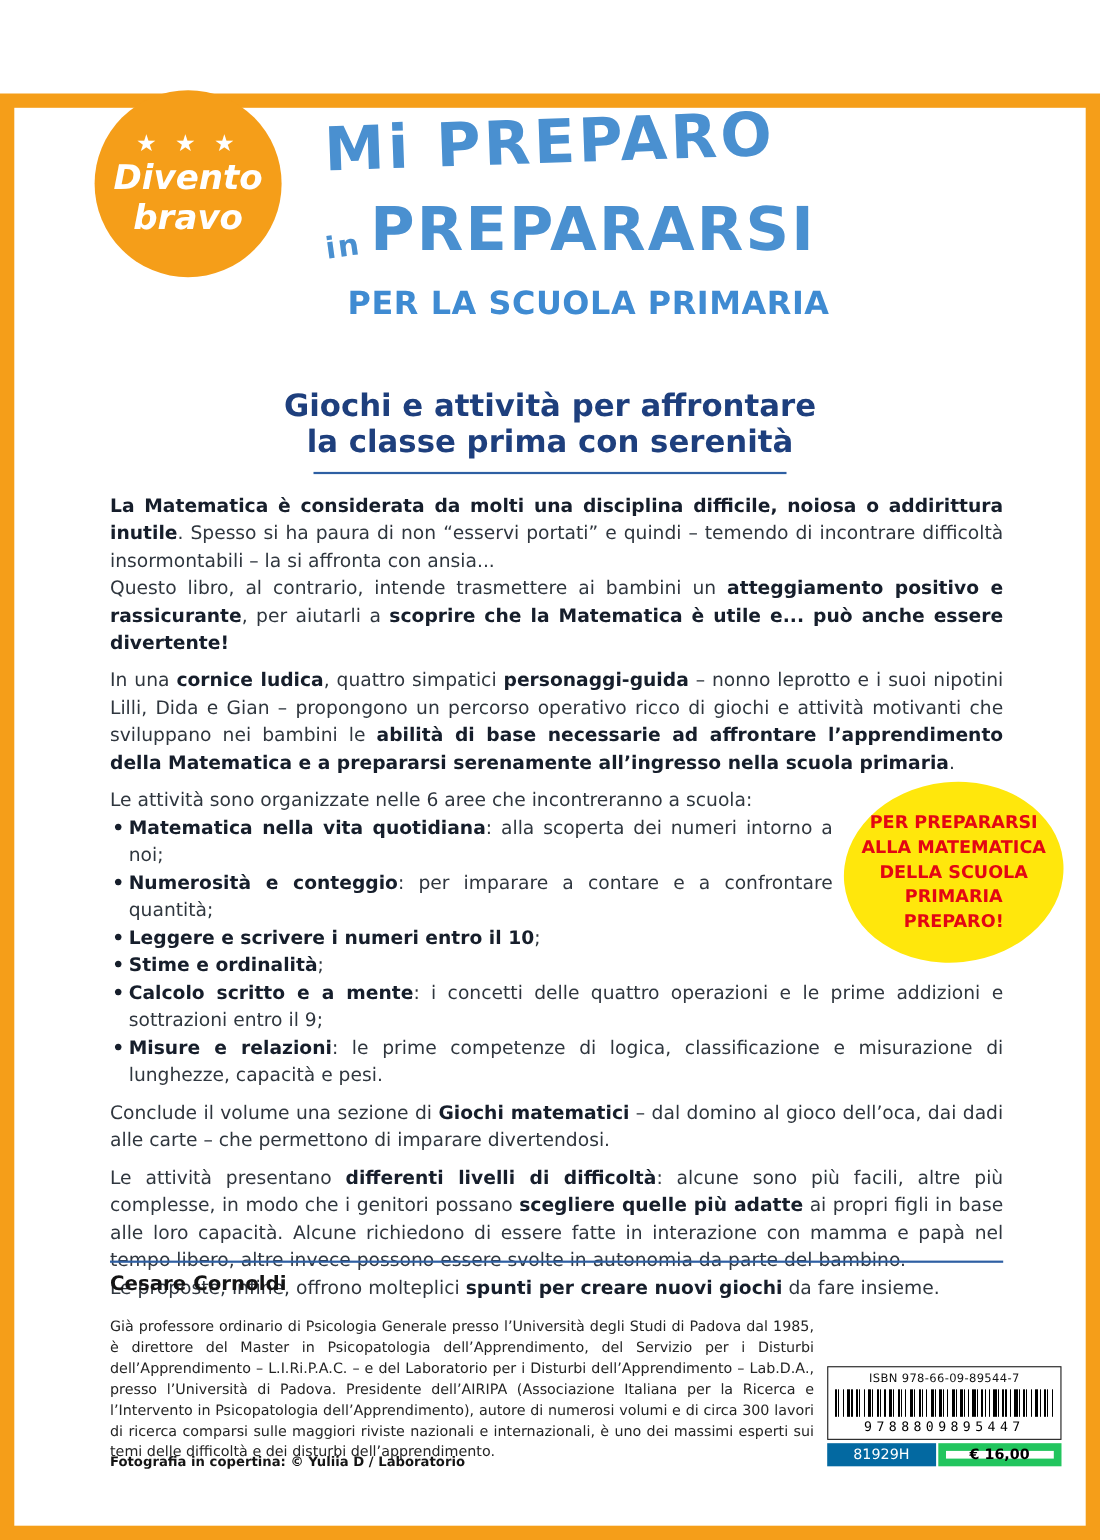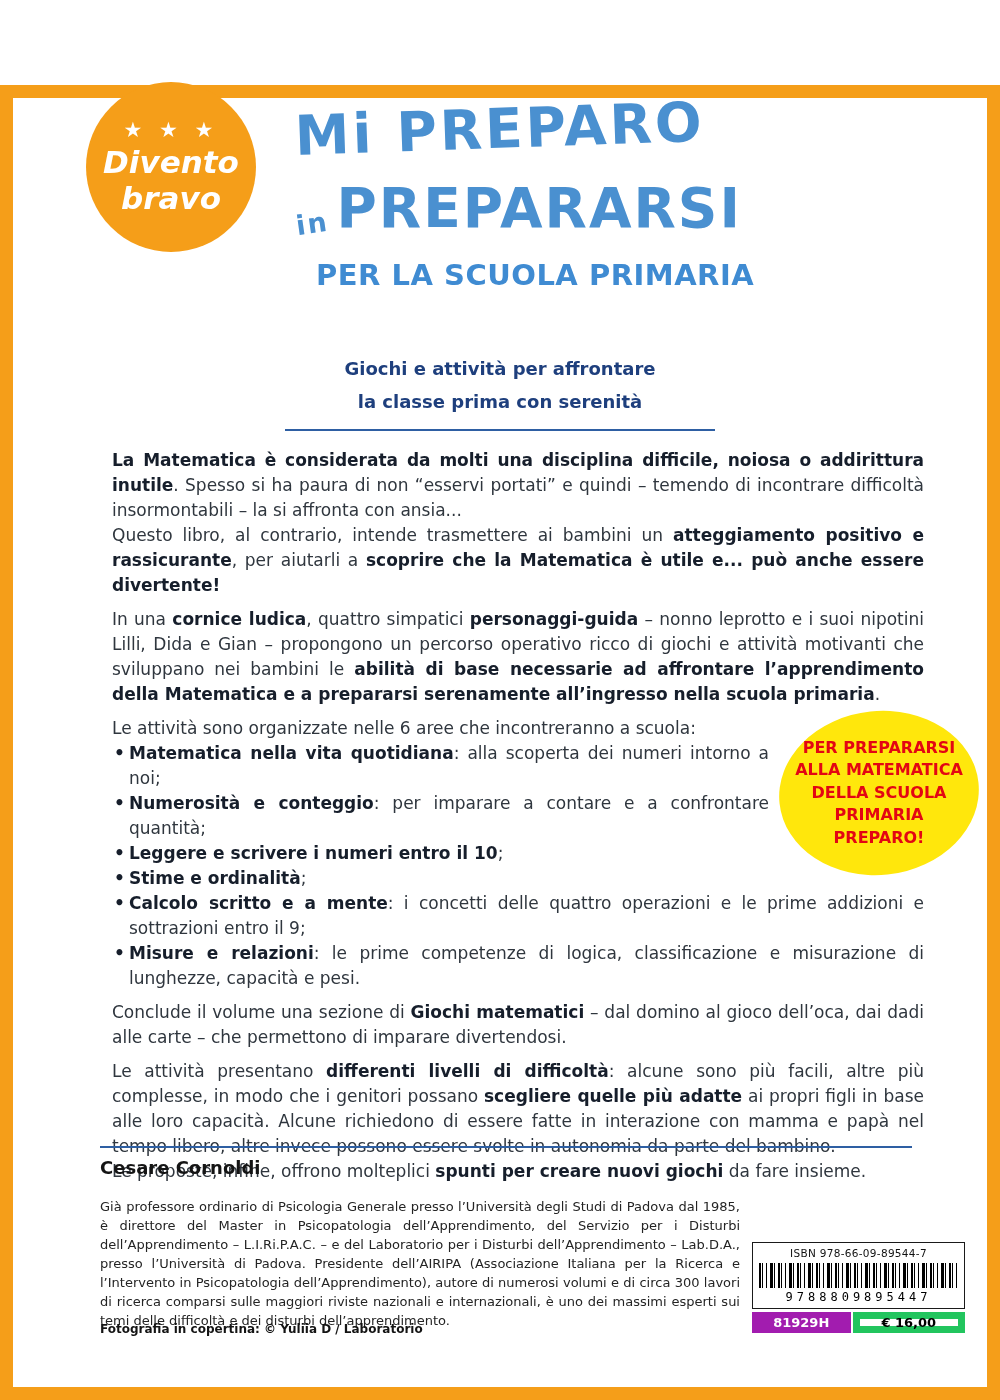"Giochi e attività per affrontare" .subtitle { font-size: 18px -> 28px }
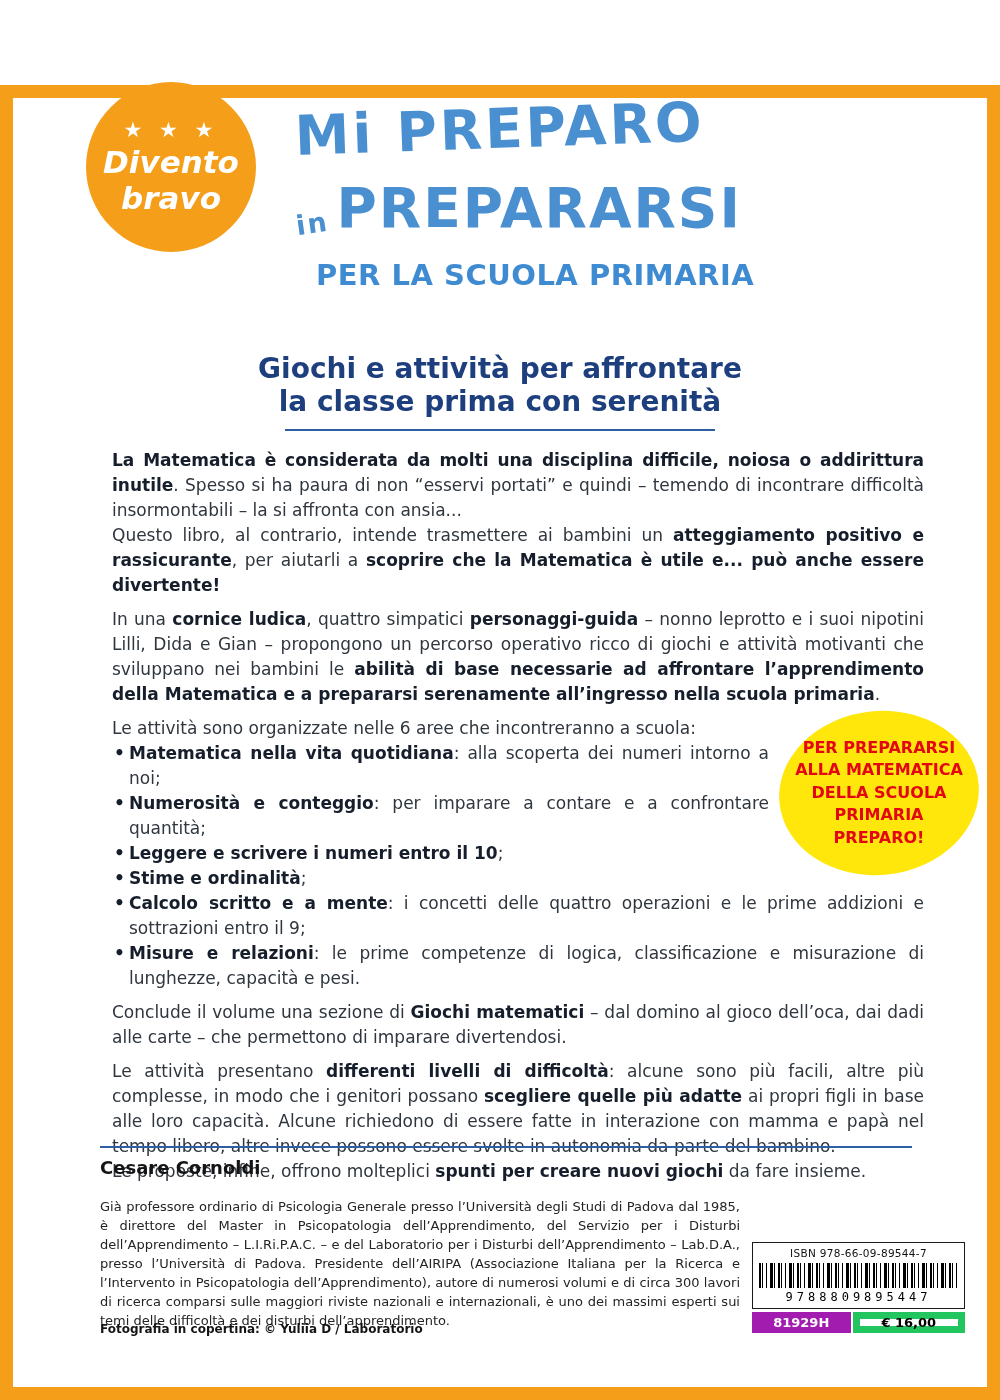"La Matematica è considerata da" .body-copy { left: 112px -> 100px }
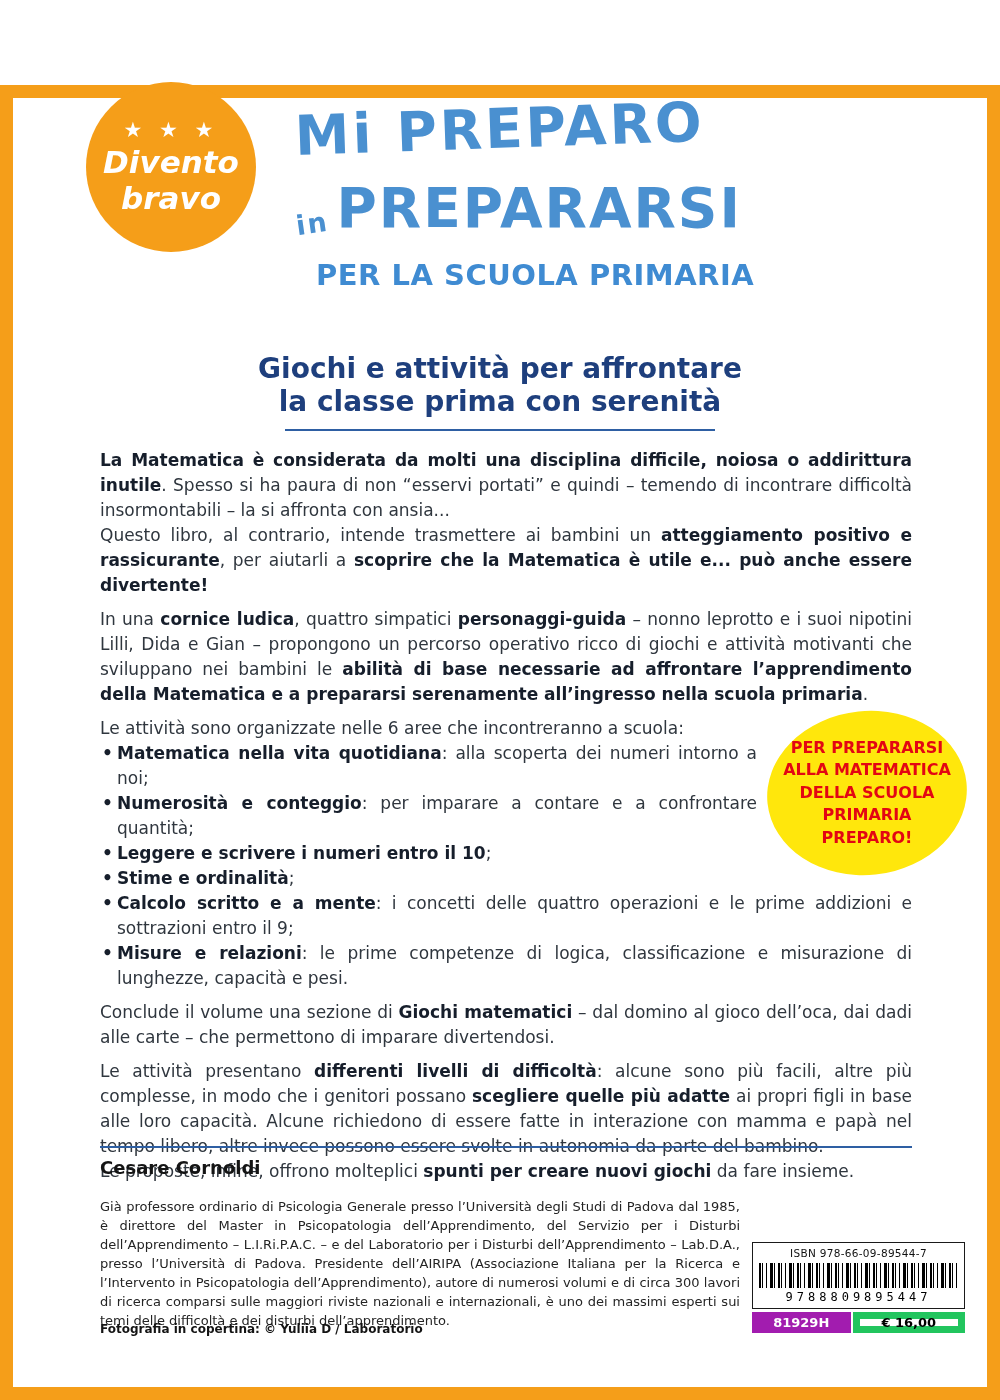"81929H" .code-box { background: #a21caf -> #0369a1; font-weight: 700 -> 400 }
